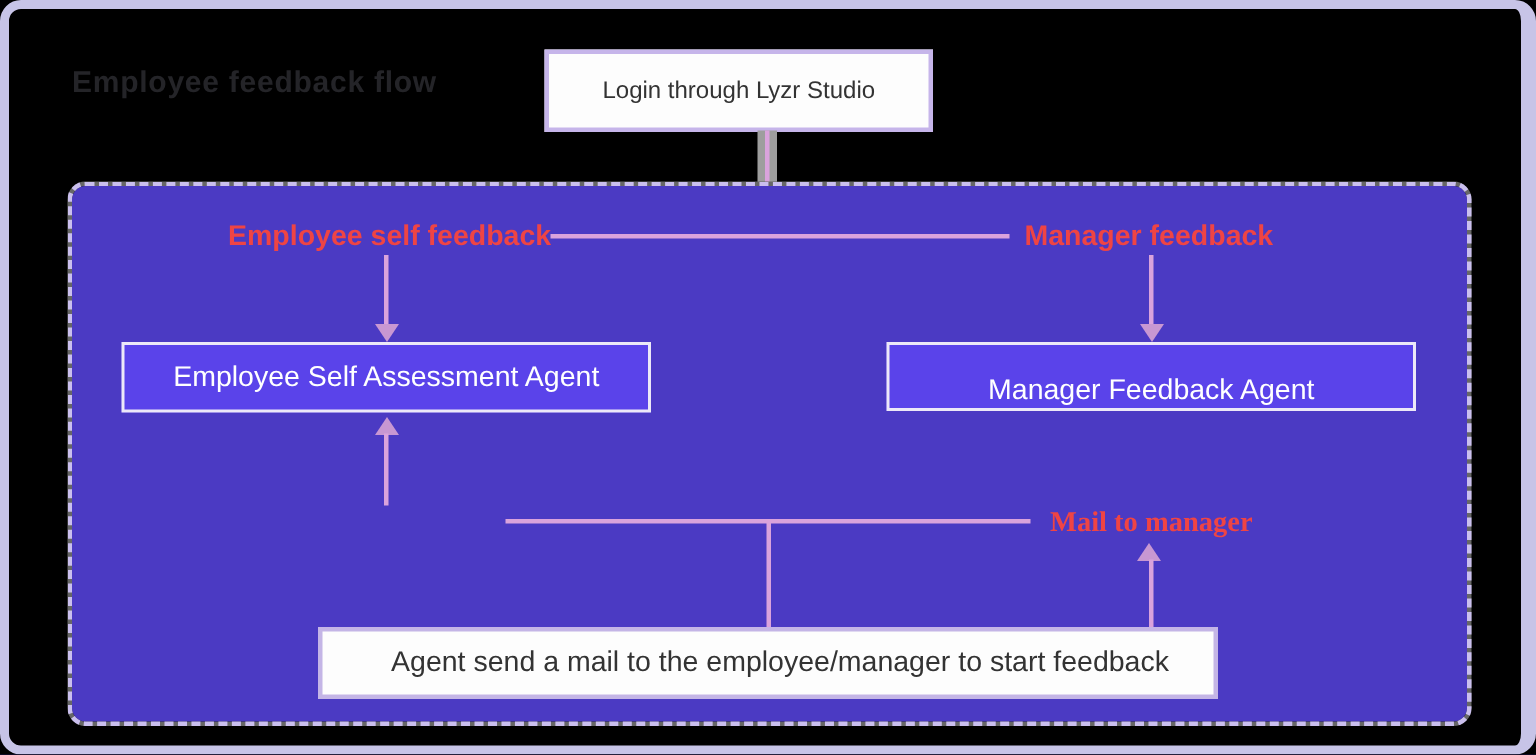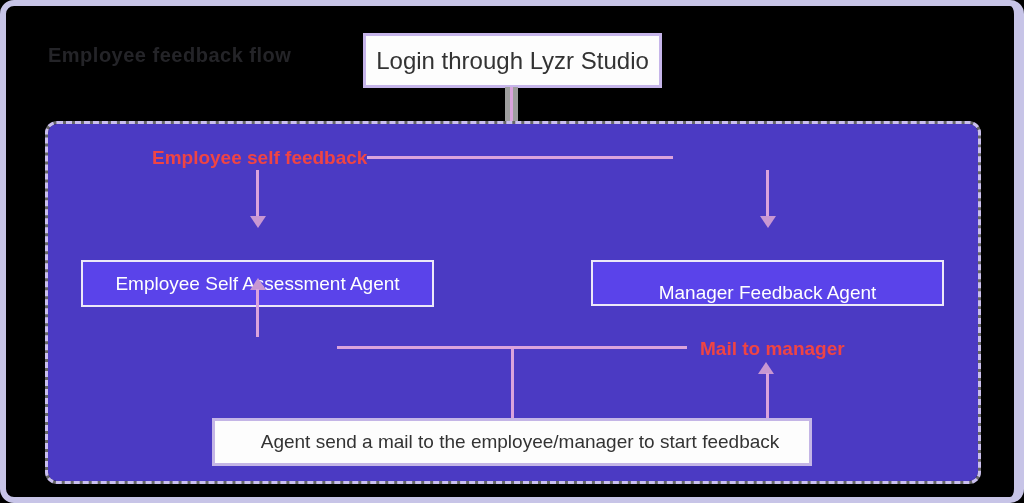"Login through Lyzr Studio" .login-box { font-size: 24px -> 16px; width: 299px -> 259px }
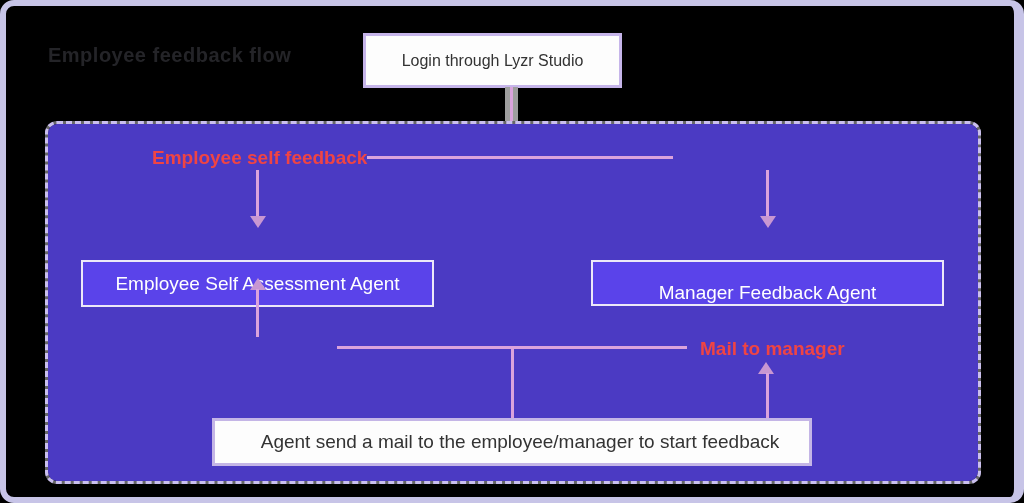"Manager feedback" div.flow-label { html: none -> <div>Manager feedback</div> }
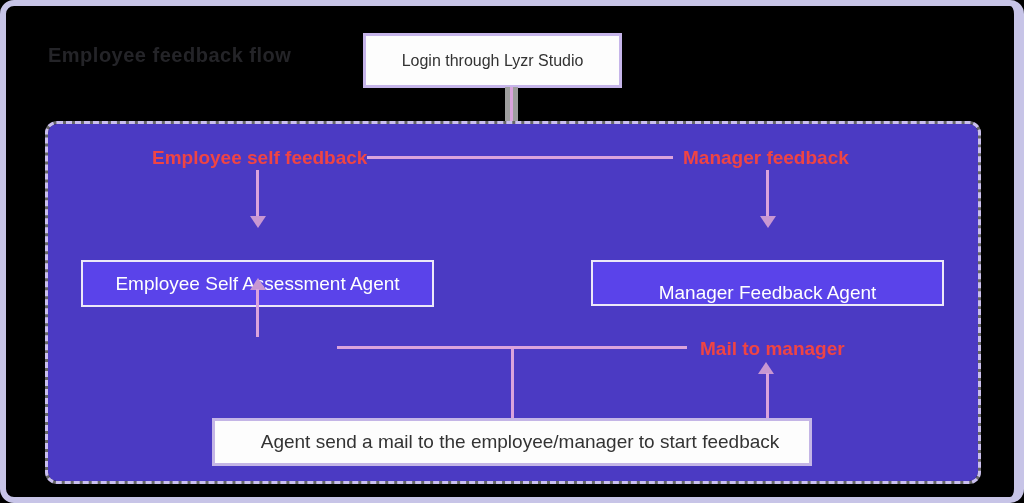"Employee Self Assessment Agent" .agent-box { margin-top: 32px -> none }
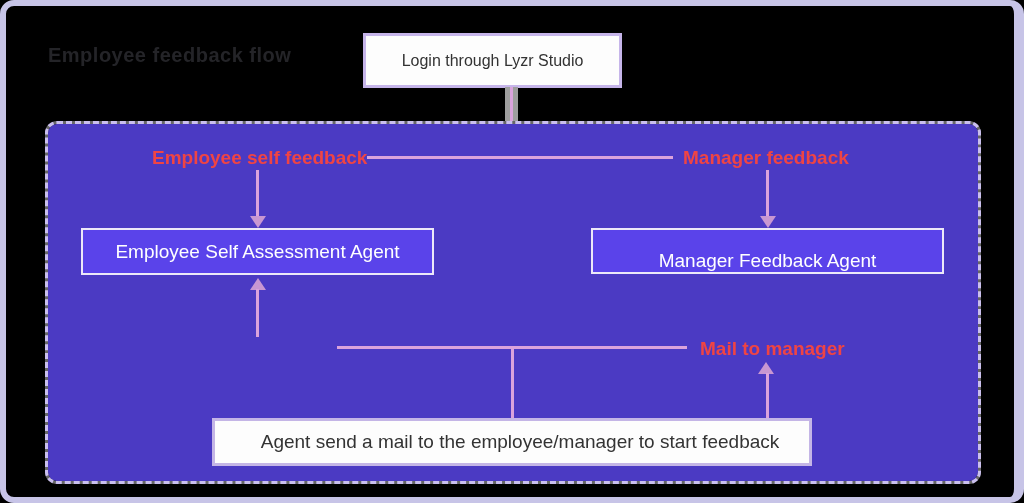"Mail to manager" div.flow-label { font-family: none -> Liberation Serif, serif }
